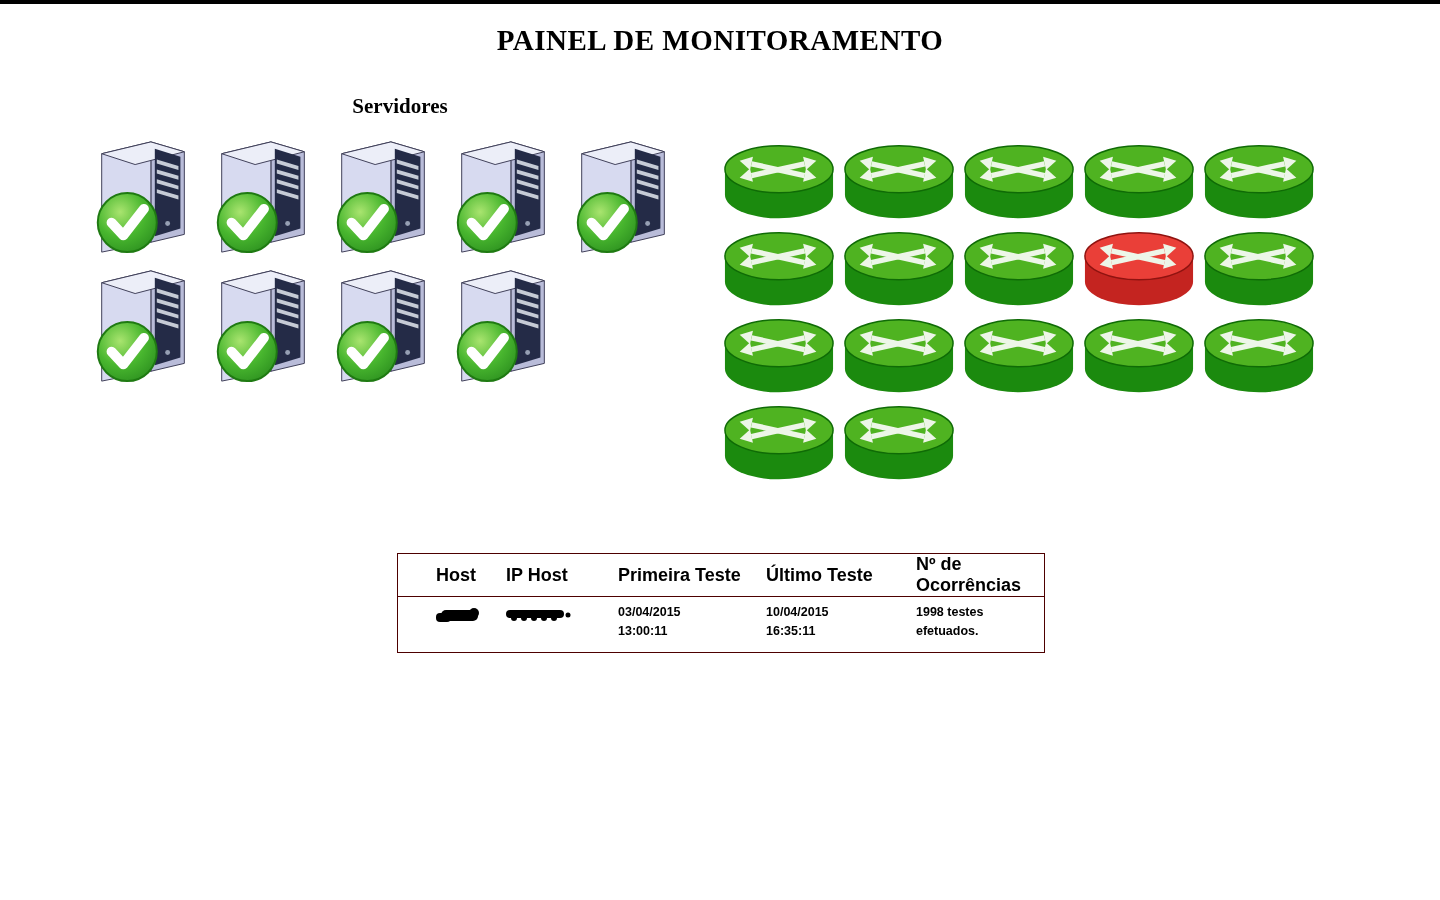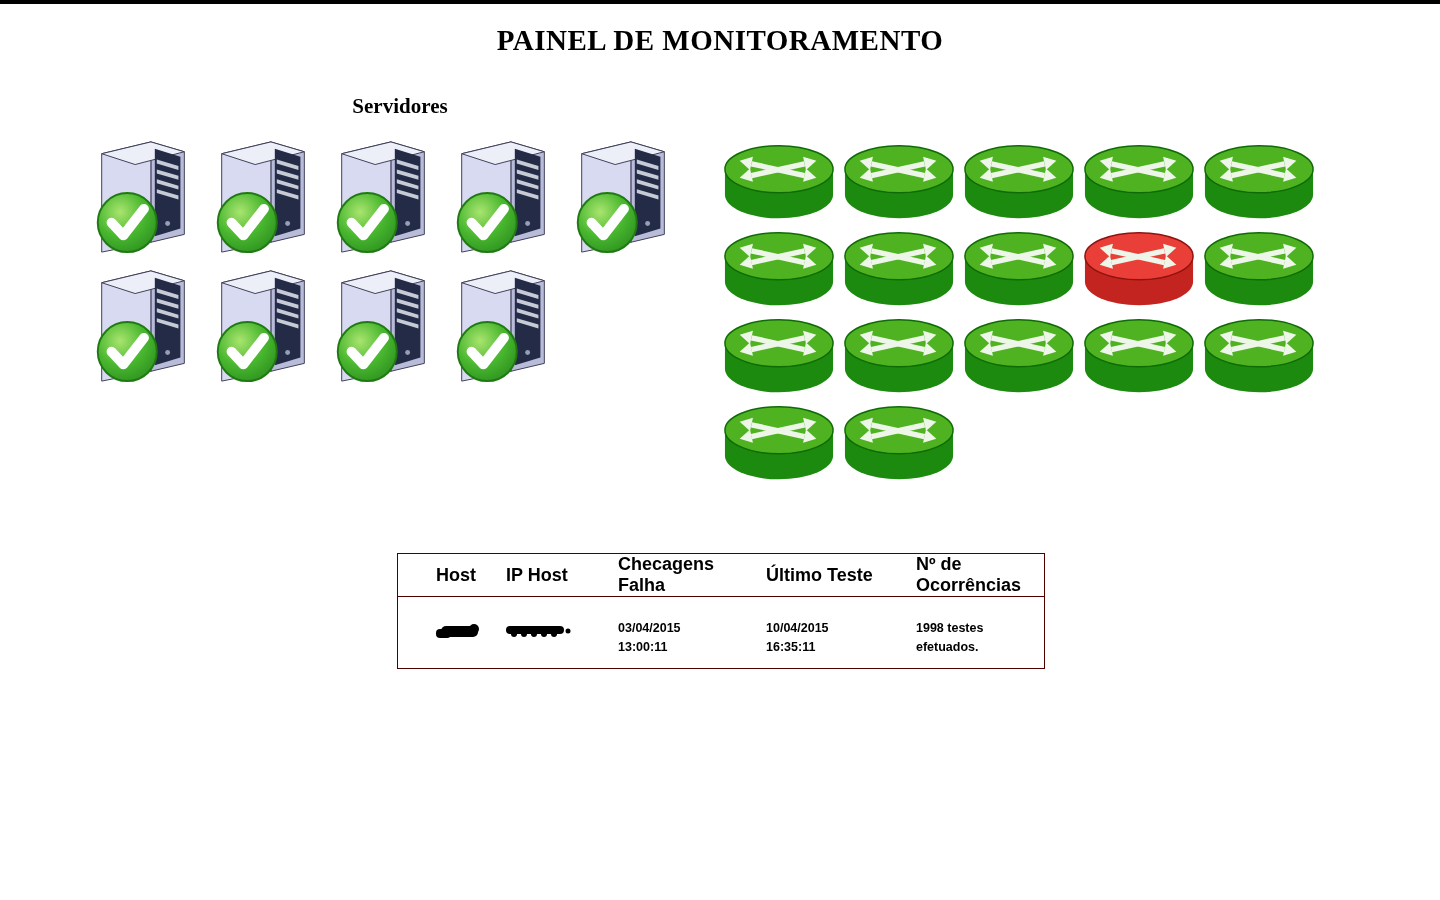"Checagens Falha" th.c3 { text: Checagens Falha -> Primeira Teste }
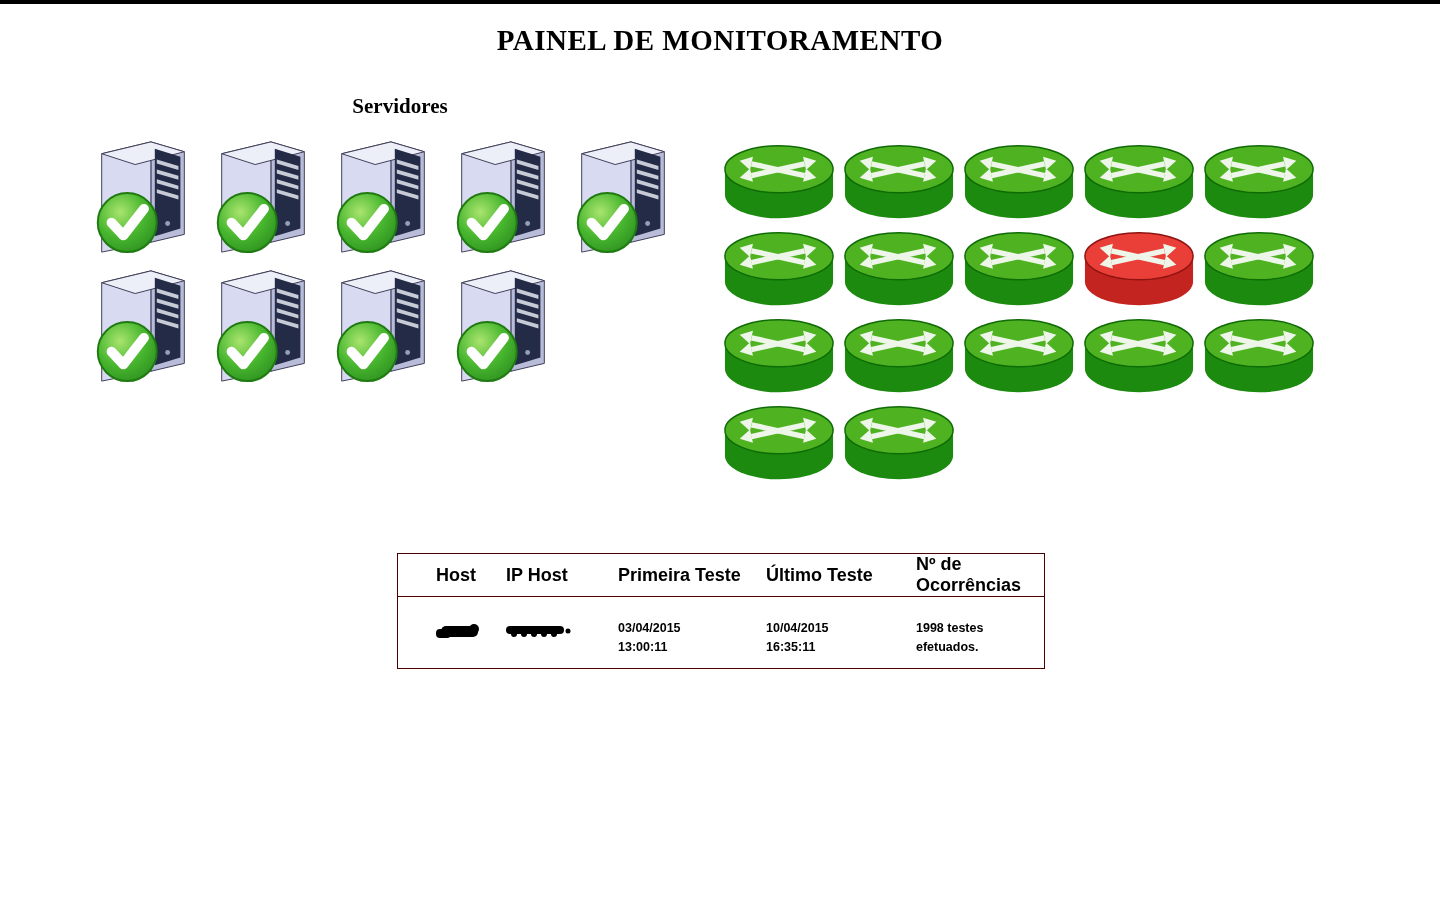"03/04/2015" .failures td { padding: 22px 0 11px -> 6px 0 11px }
